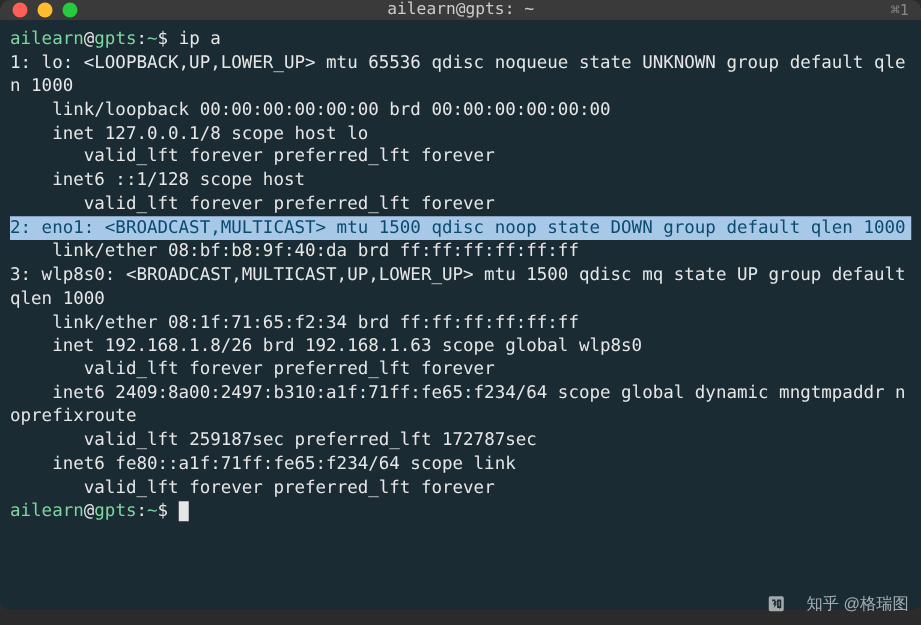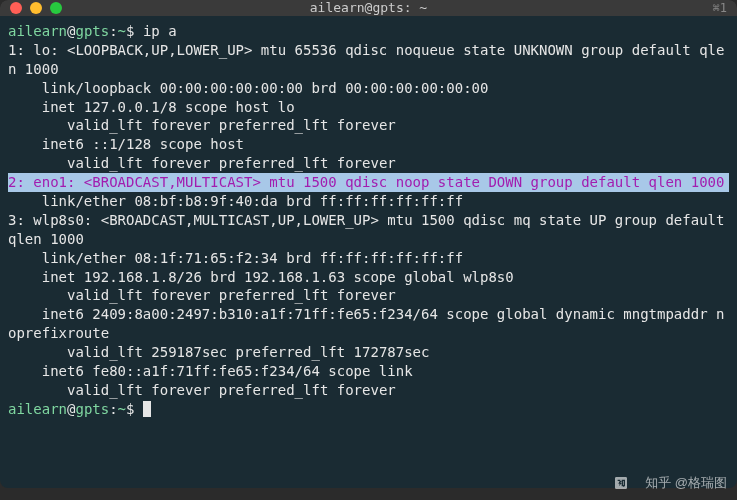"2: eno1: <BROADCAST,MULTICAST> mtu 1500" .highlight { color: #a21caf -> #0c4a6e }
